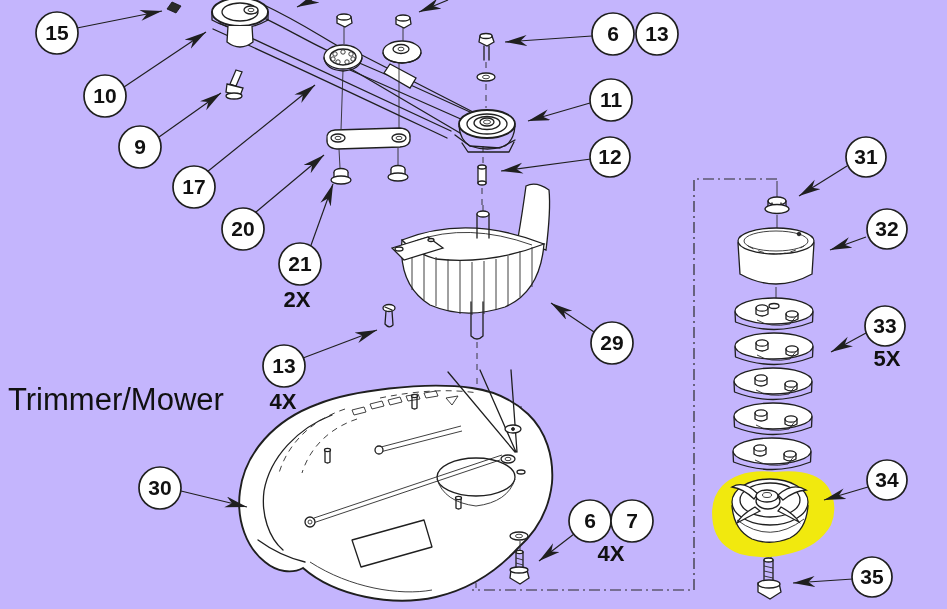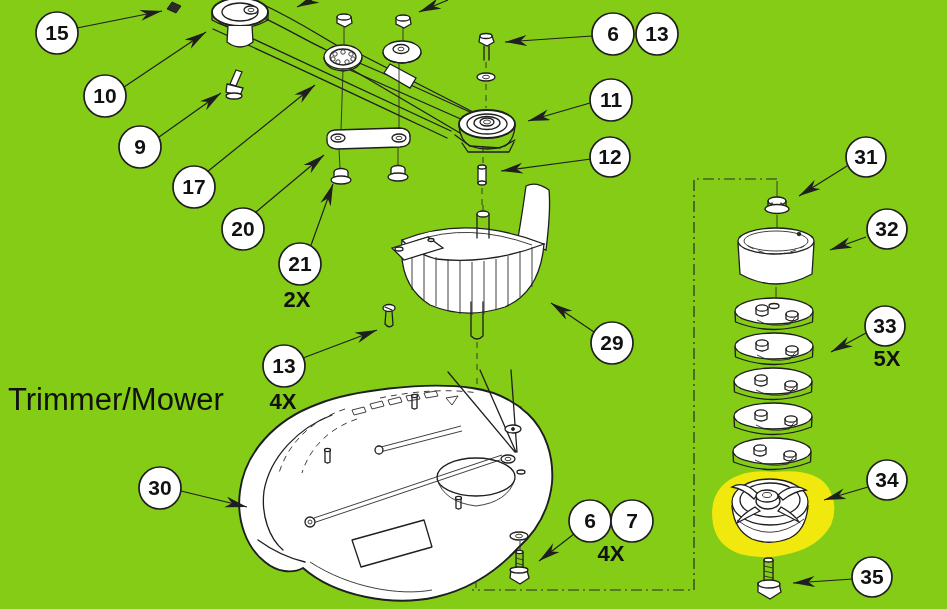"15" .stage { background: #84cc16 -> #c4b5fd }
